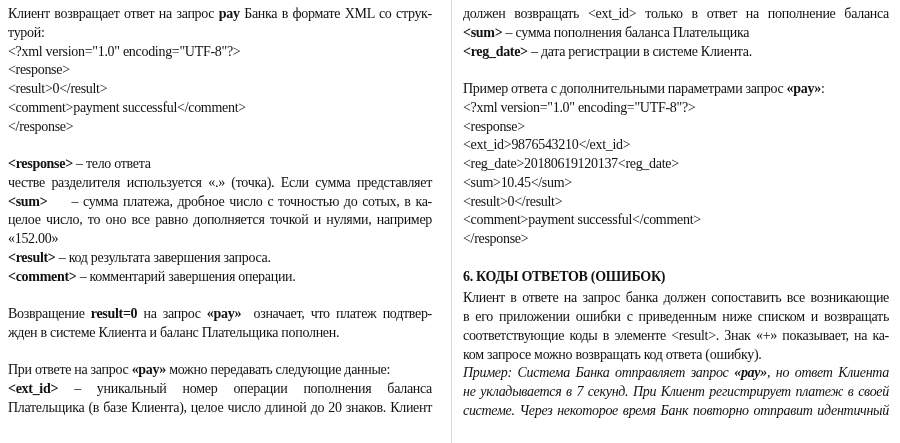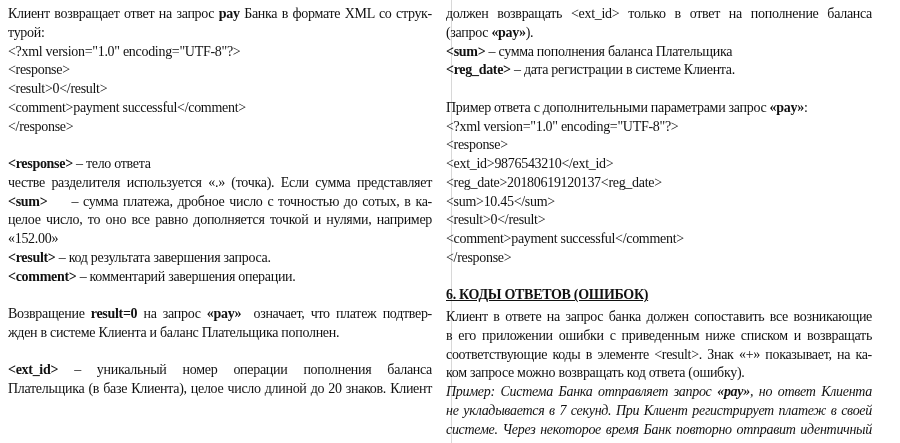"должен возвращать <ext_id> только в" #col-right { left: 446px -> 463px }
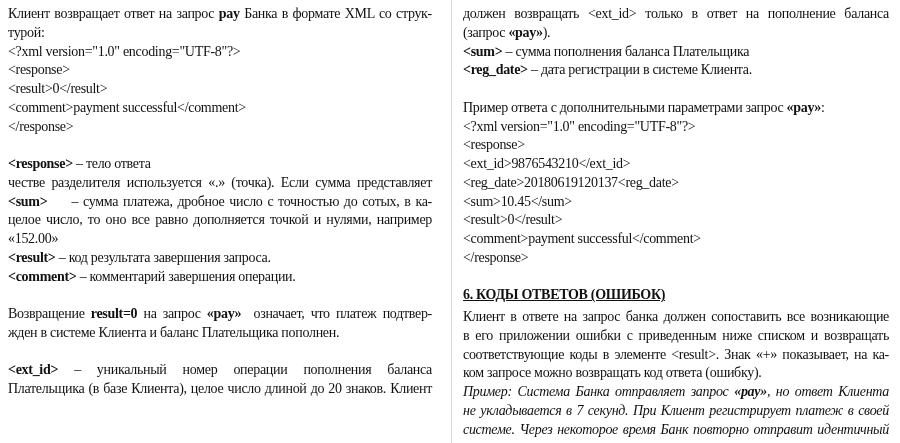"(запрос «pay»)." div.line { html: <div><span>(запрос </span><span>«pay»</span><span>).</span></div> -> none }
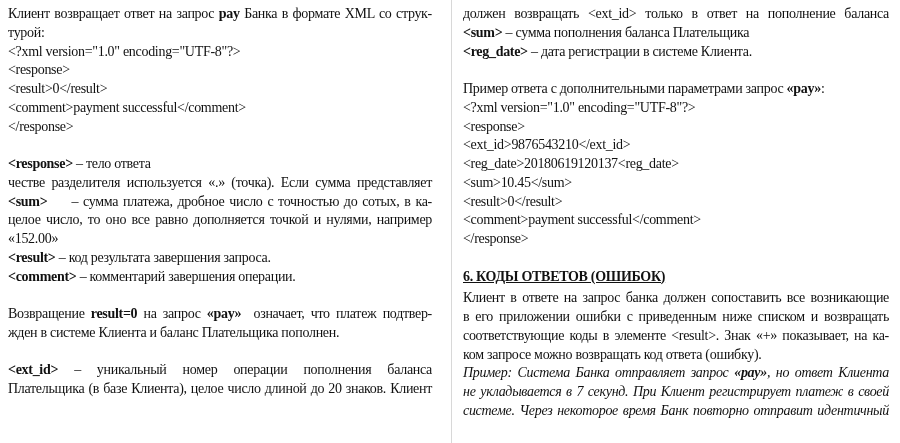"6. КОДЫ ОТВЕТОВ (ОШИБОК)" .heading { text-decoration: underline -> none }
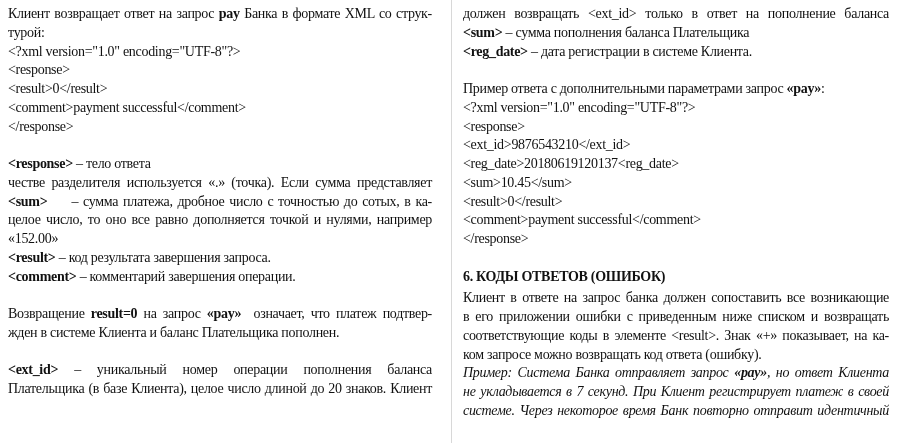"При ответе на запрос «pay»" div.line { html: none -> <div><span>При ответе на запрос </span><span>«pay»</span><span> можно передавать следующие данные:</span></div> }
